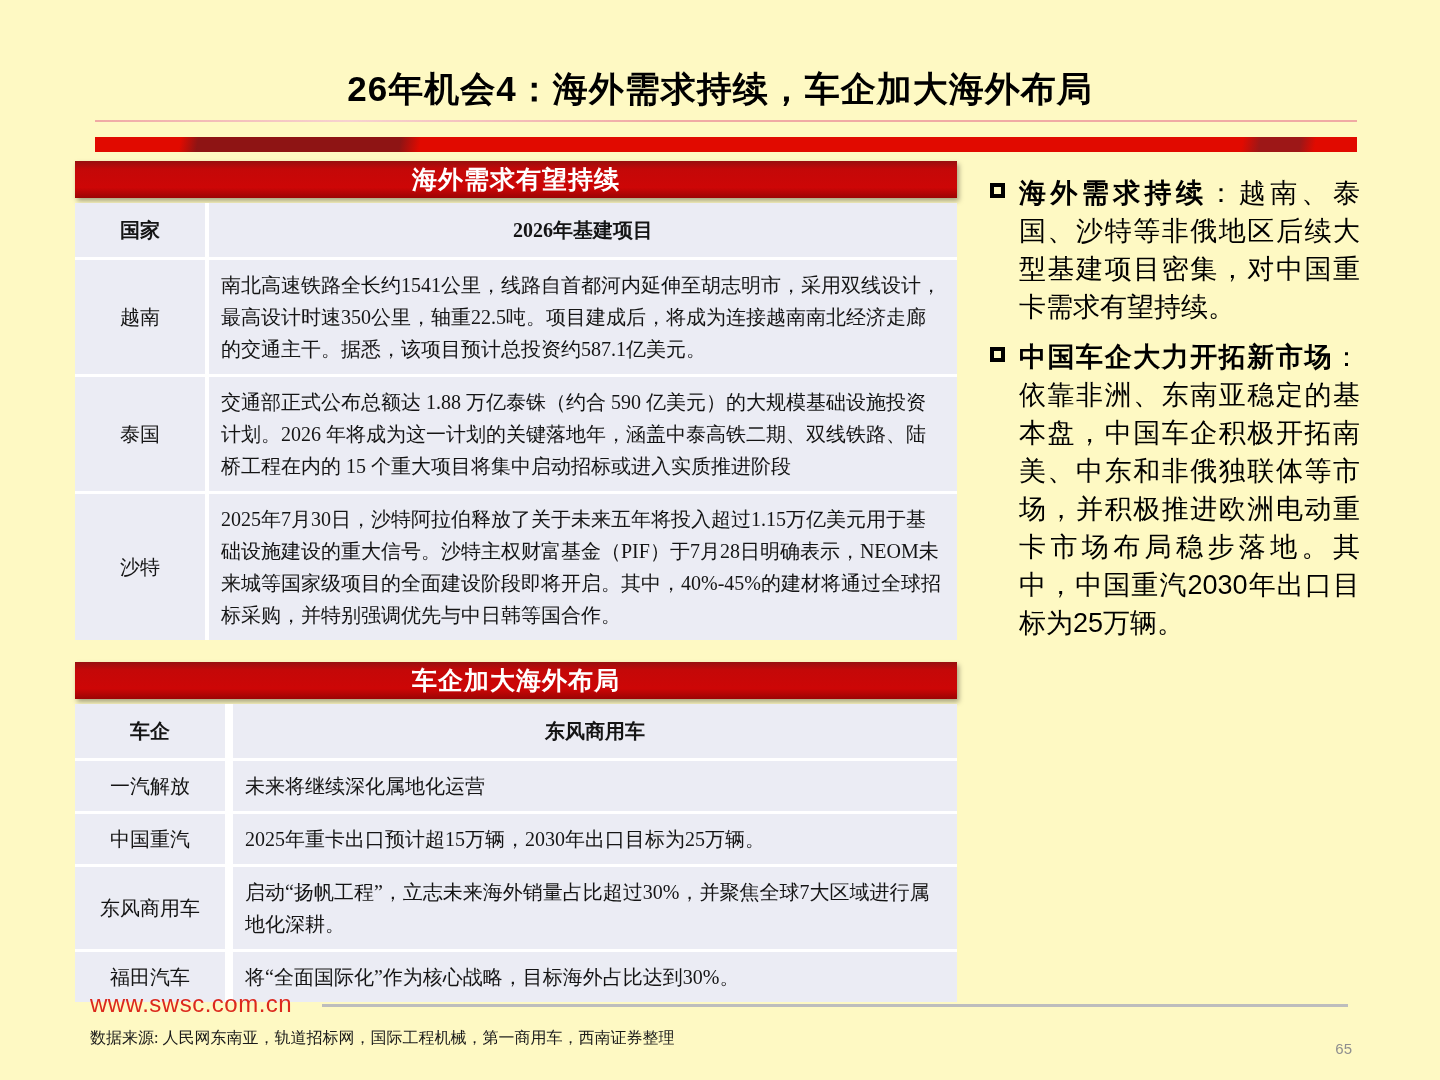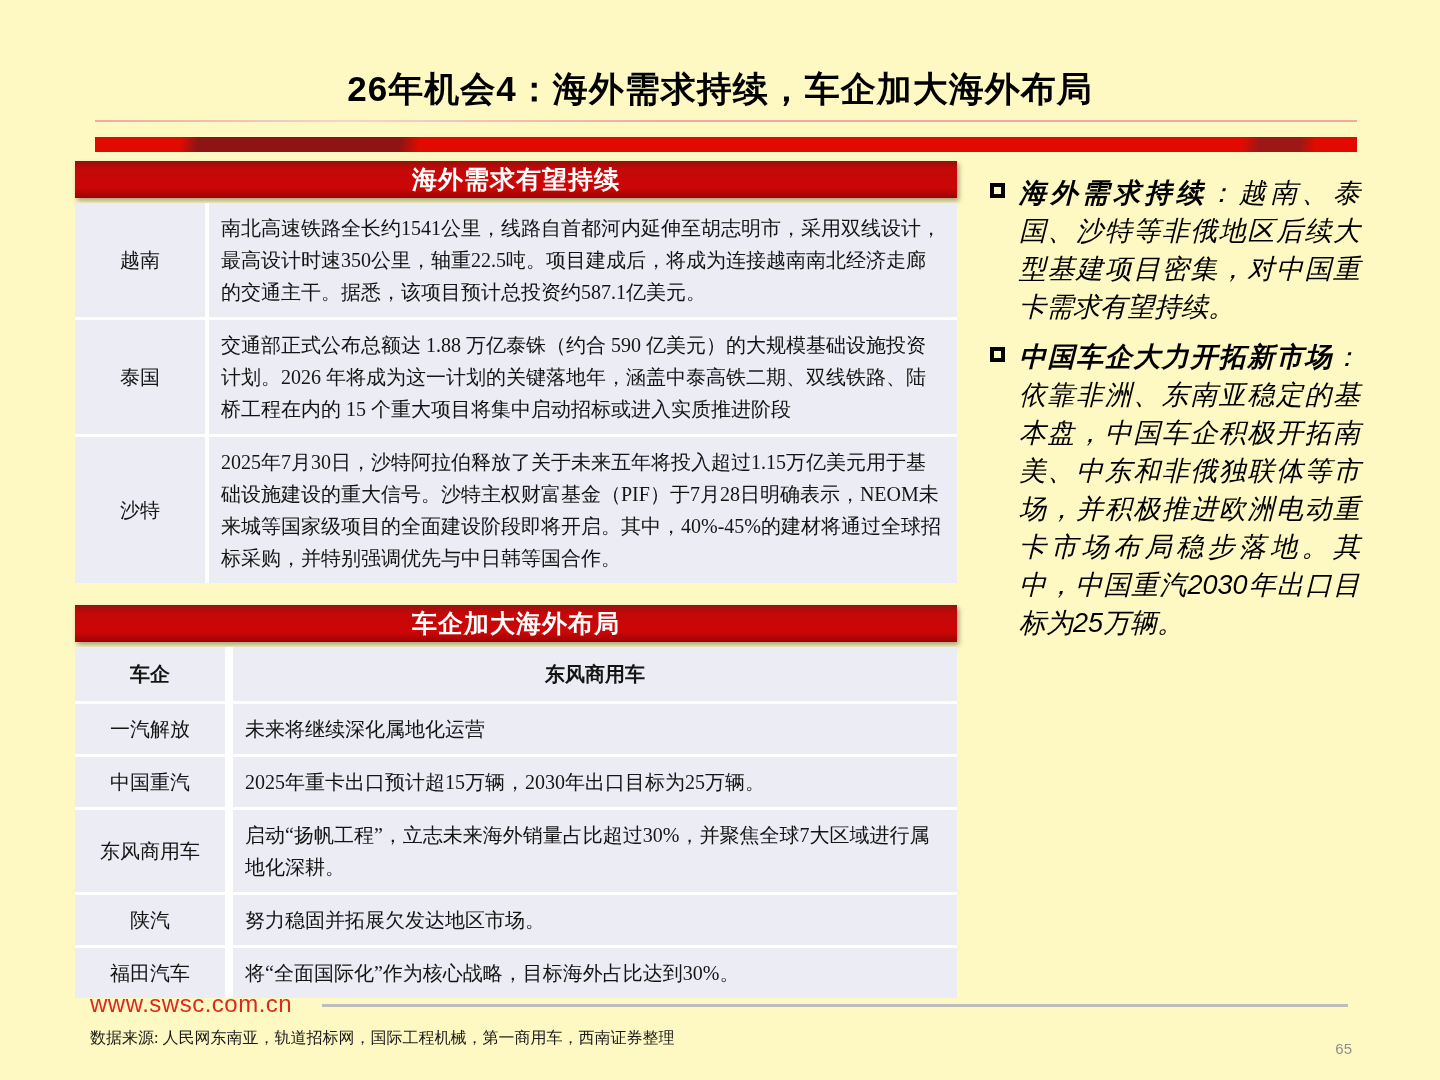"海外需求持续：越南、泰国、沙特等非俄地区后续大型基建项目密集，对中国重卡需求有望" .right-col { font-style: italic -> none }
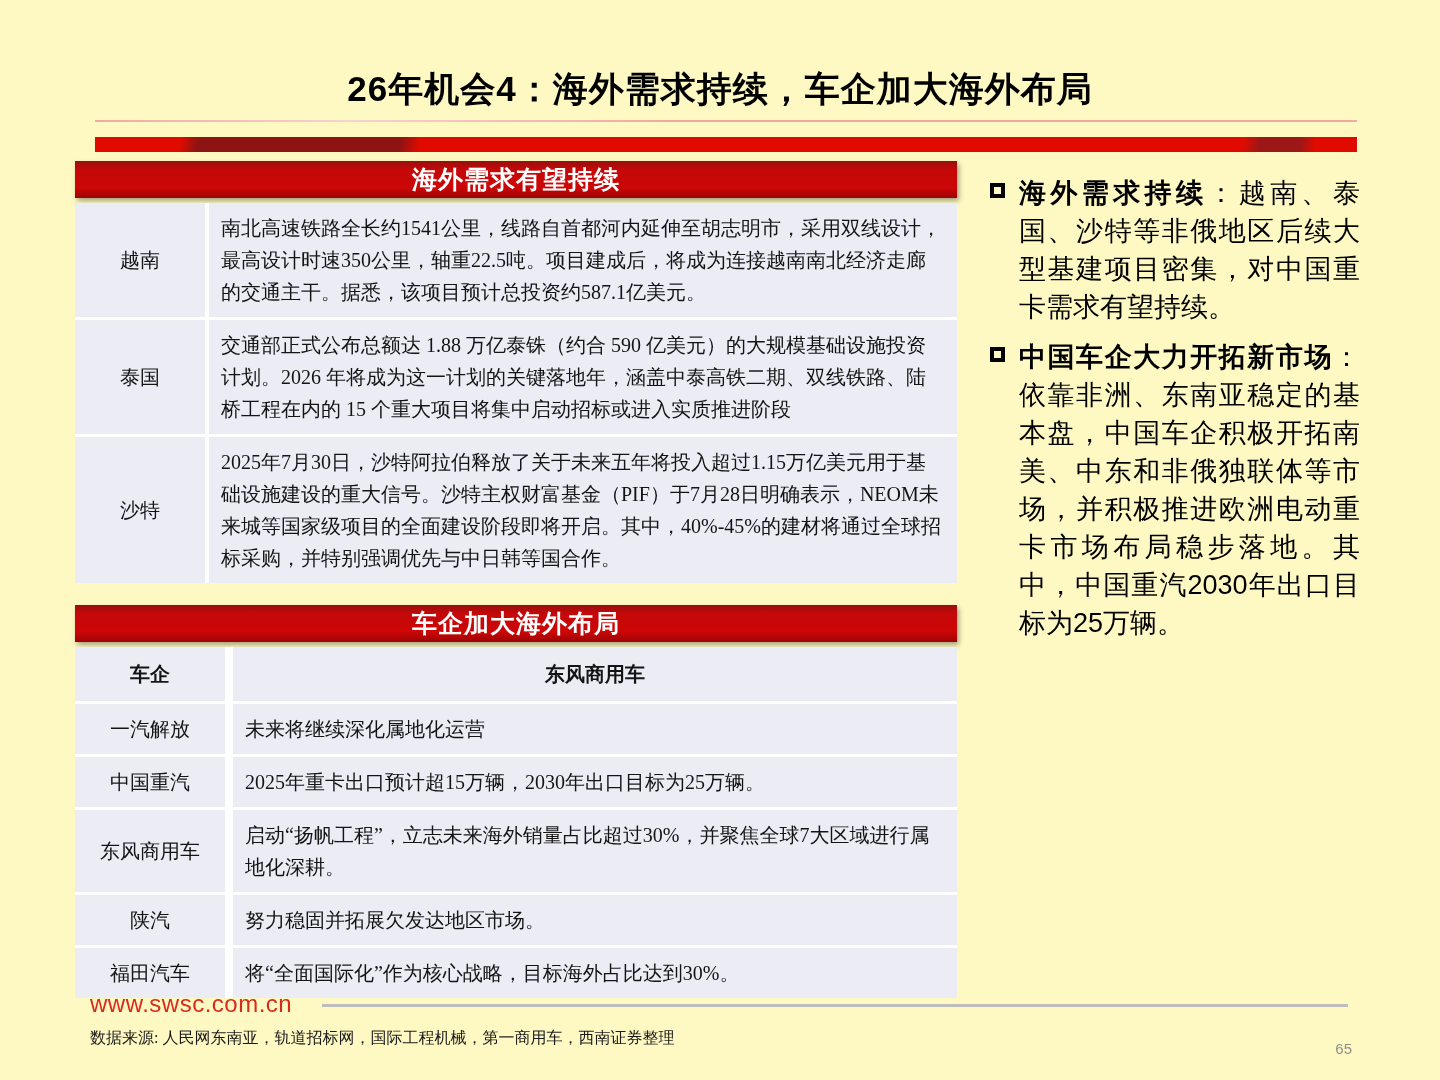"国家" div.t-row { html: none -> <div> <div>国家</div> <div>2026年基建项目</div> </div> }
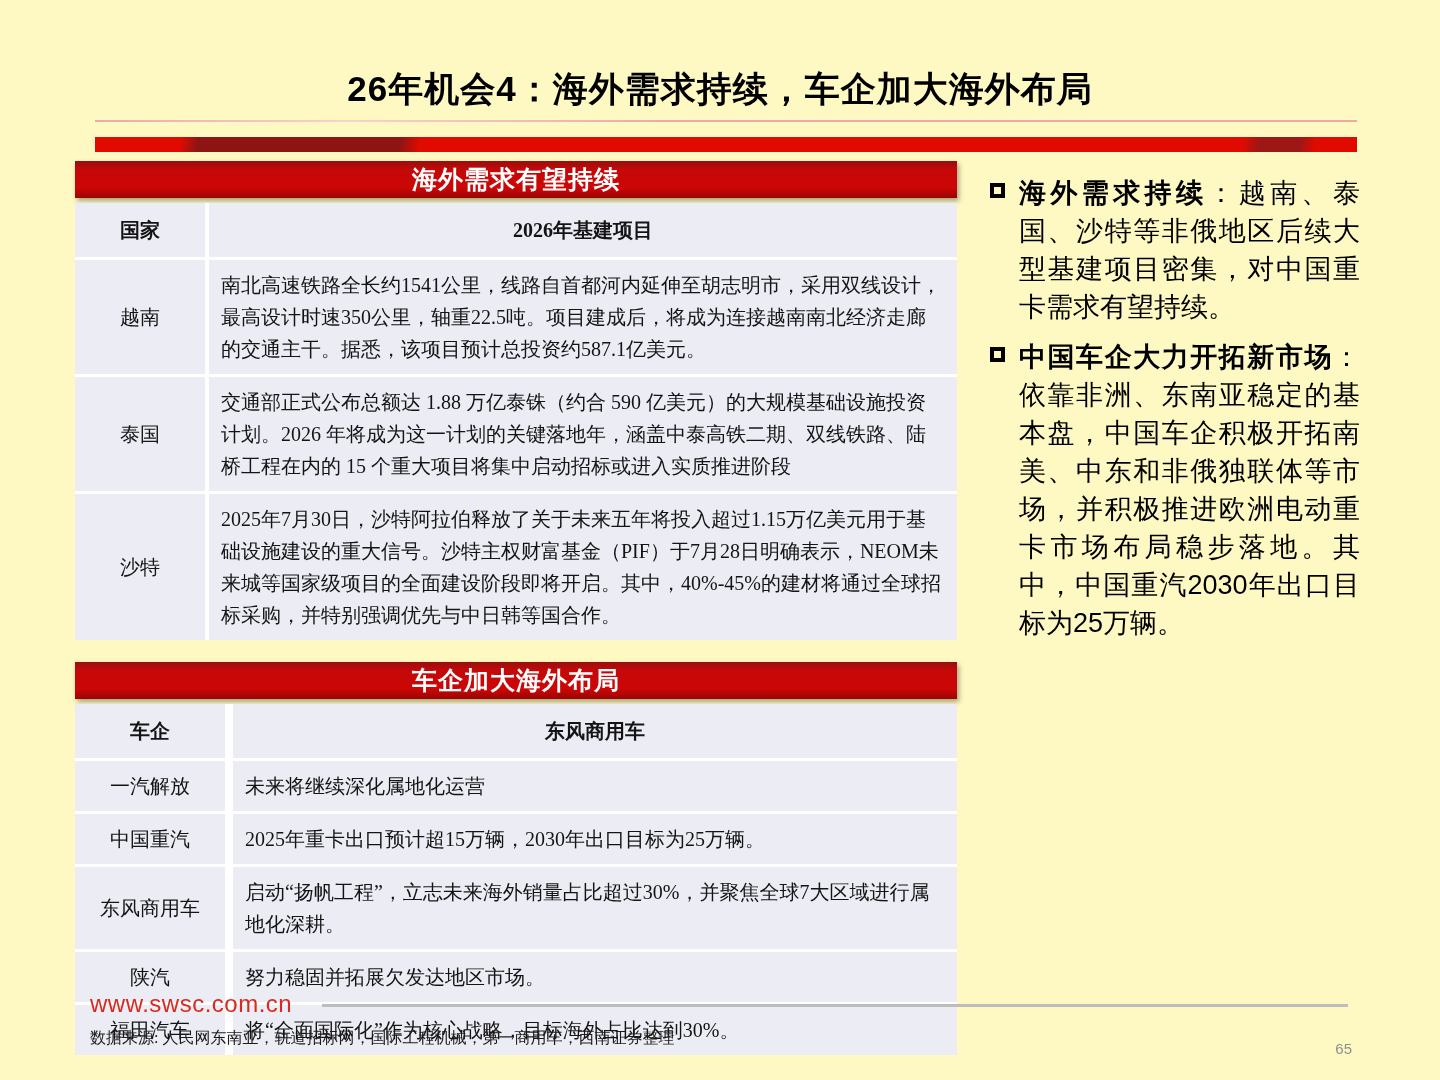"陕汽" div.t-row { html: <div> <div>陕汽</div> <div>努力稳固并拓展欠发达地区市场。</div> </div> -> none }
